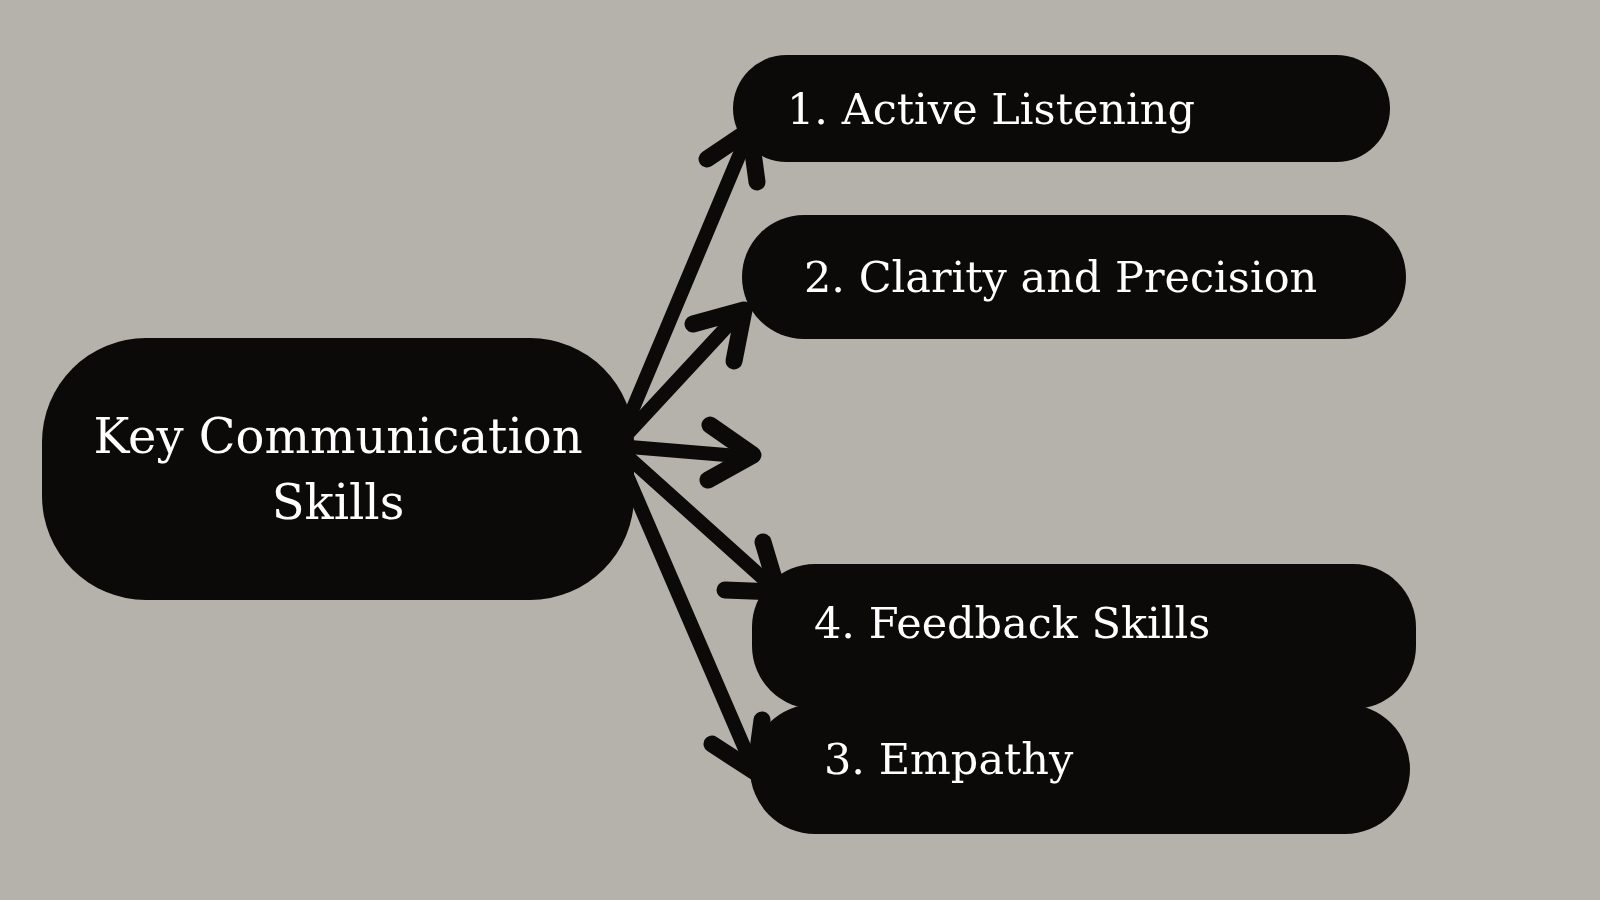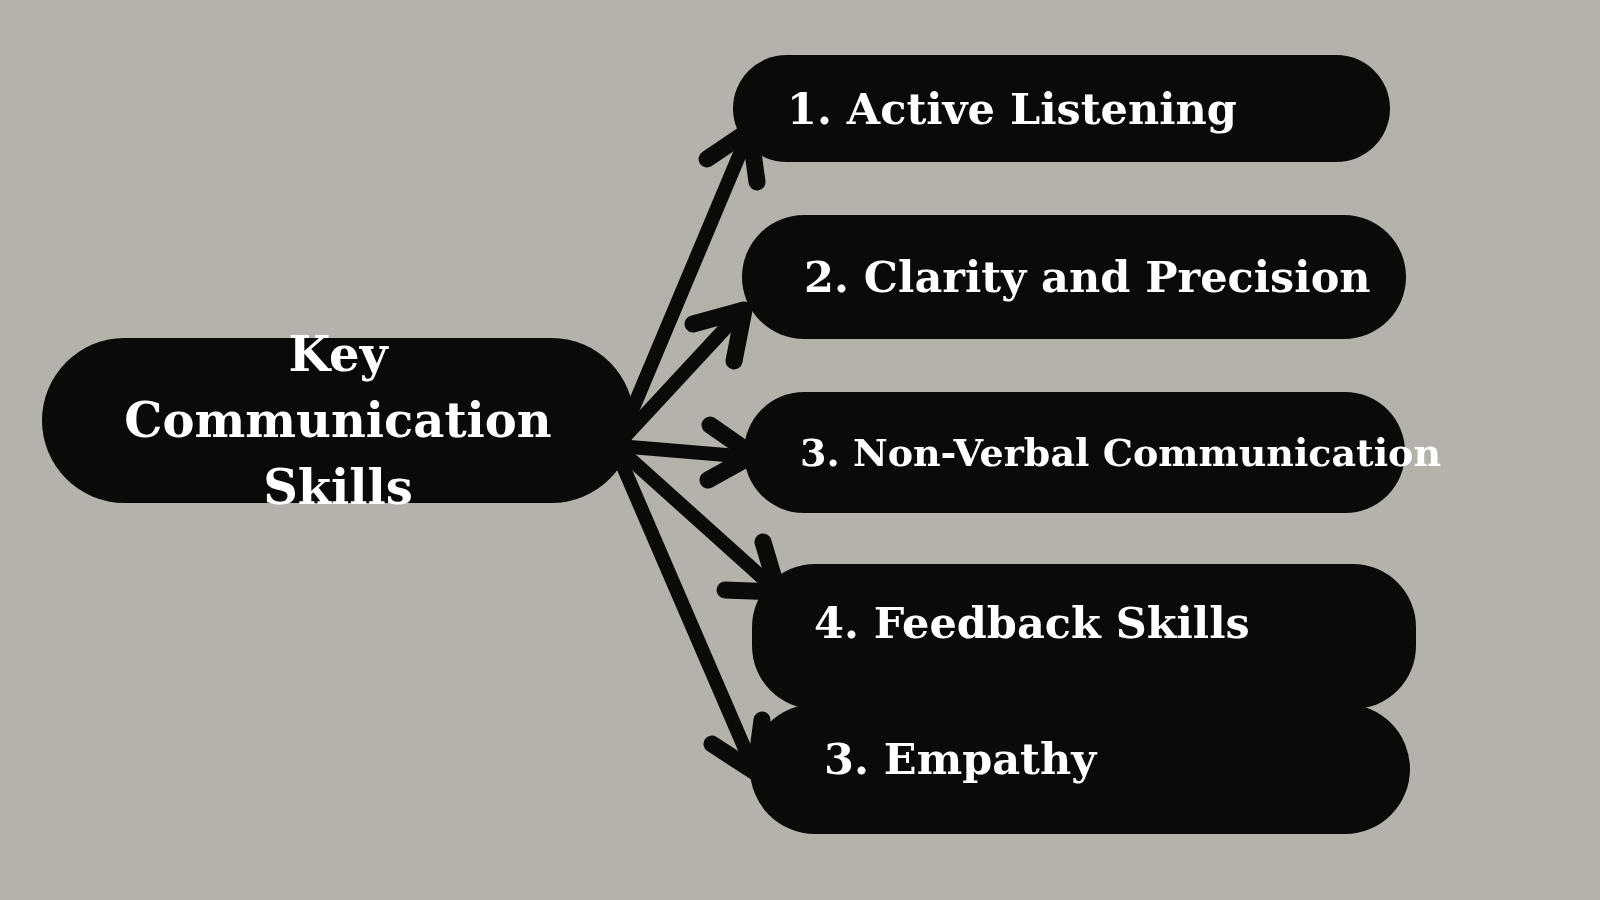"1. Active Listening" .node { font-weight: bold -> normal }
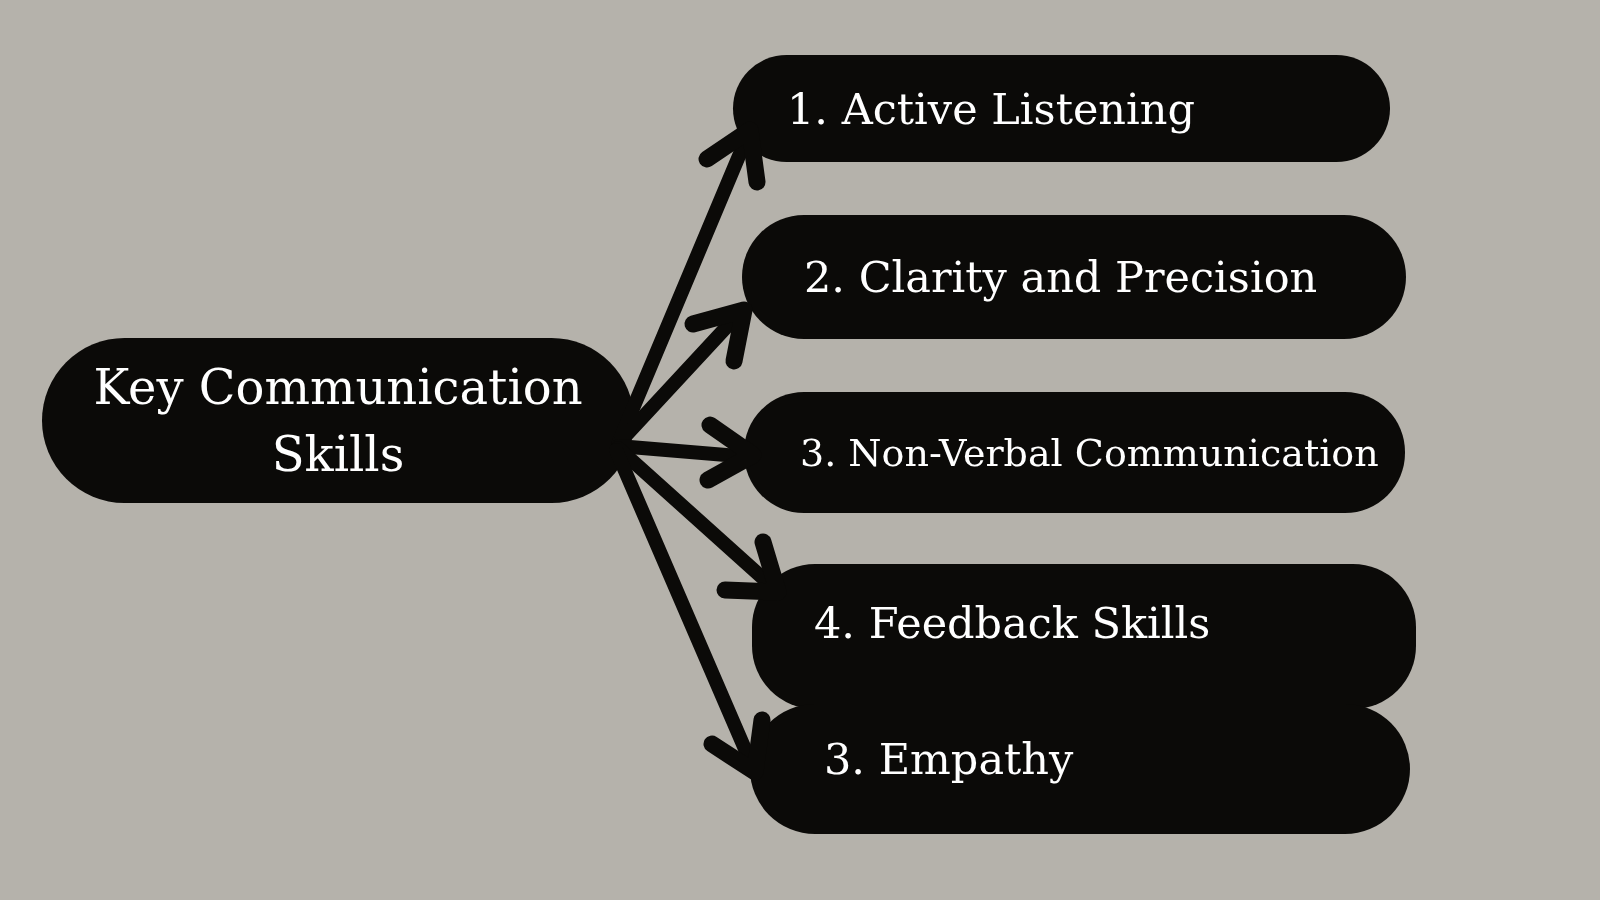"Key Communication Skills" .center-node { height: 165px -> 262px }
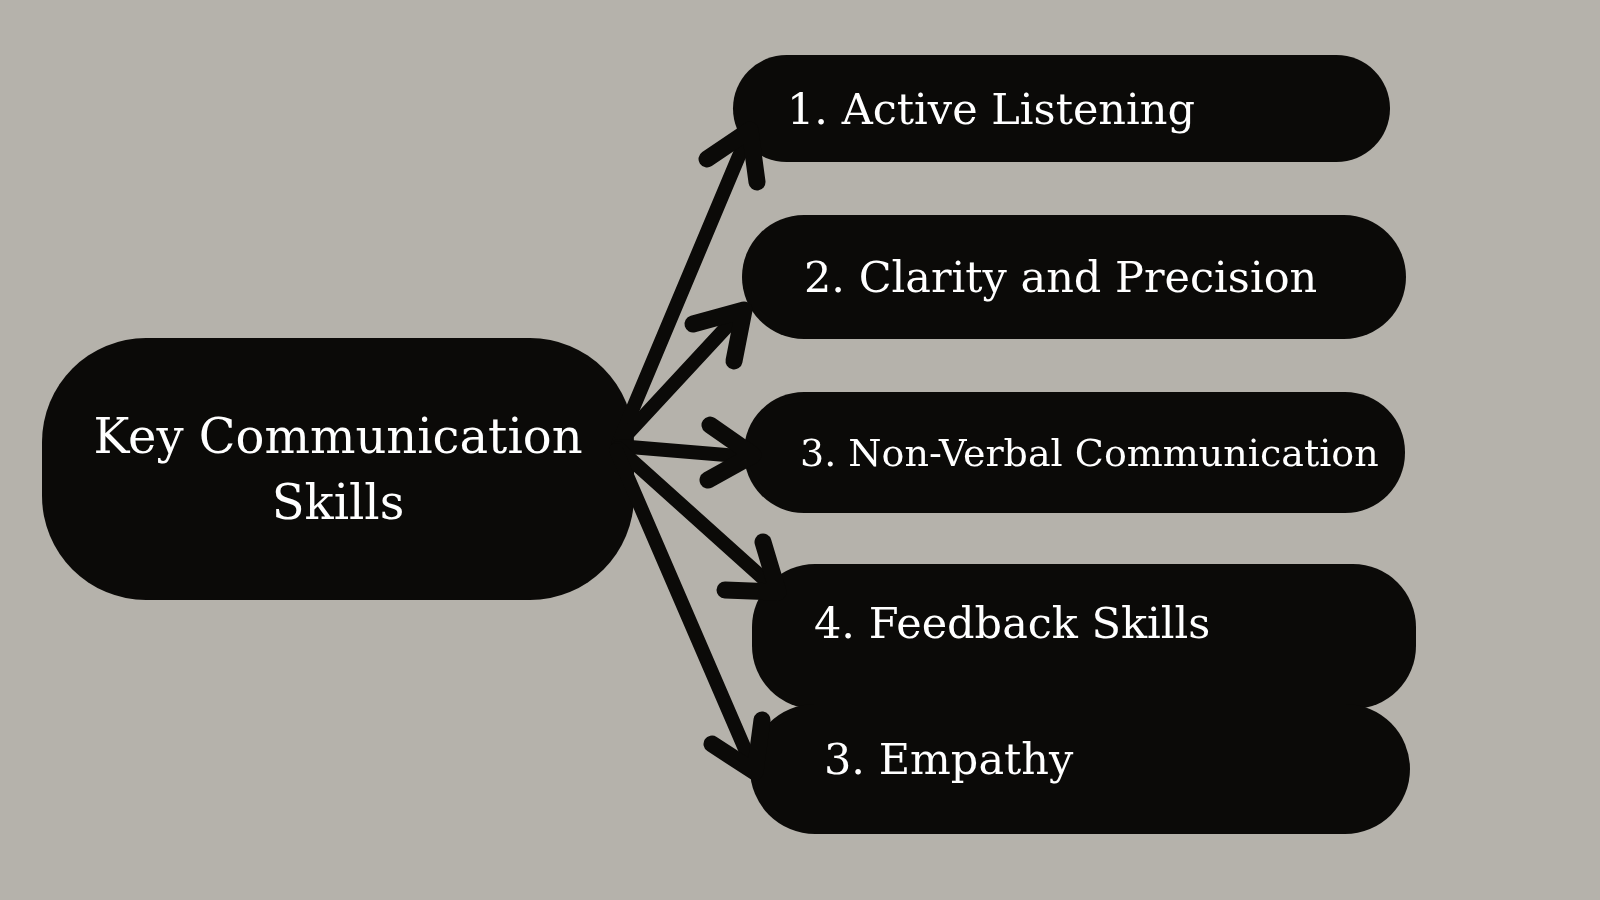"3. Non-Verbal Communication" div.node { html: <div> <span>3. Non-Verbal Communication</span> </div> -> none }
